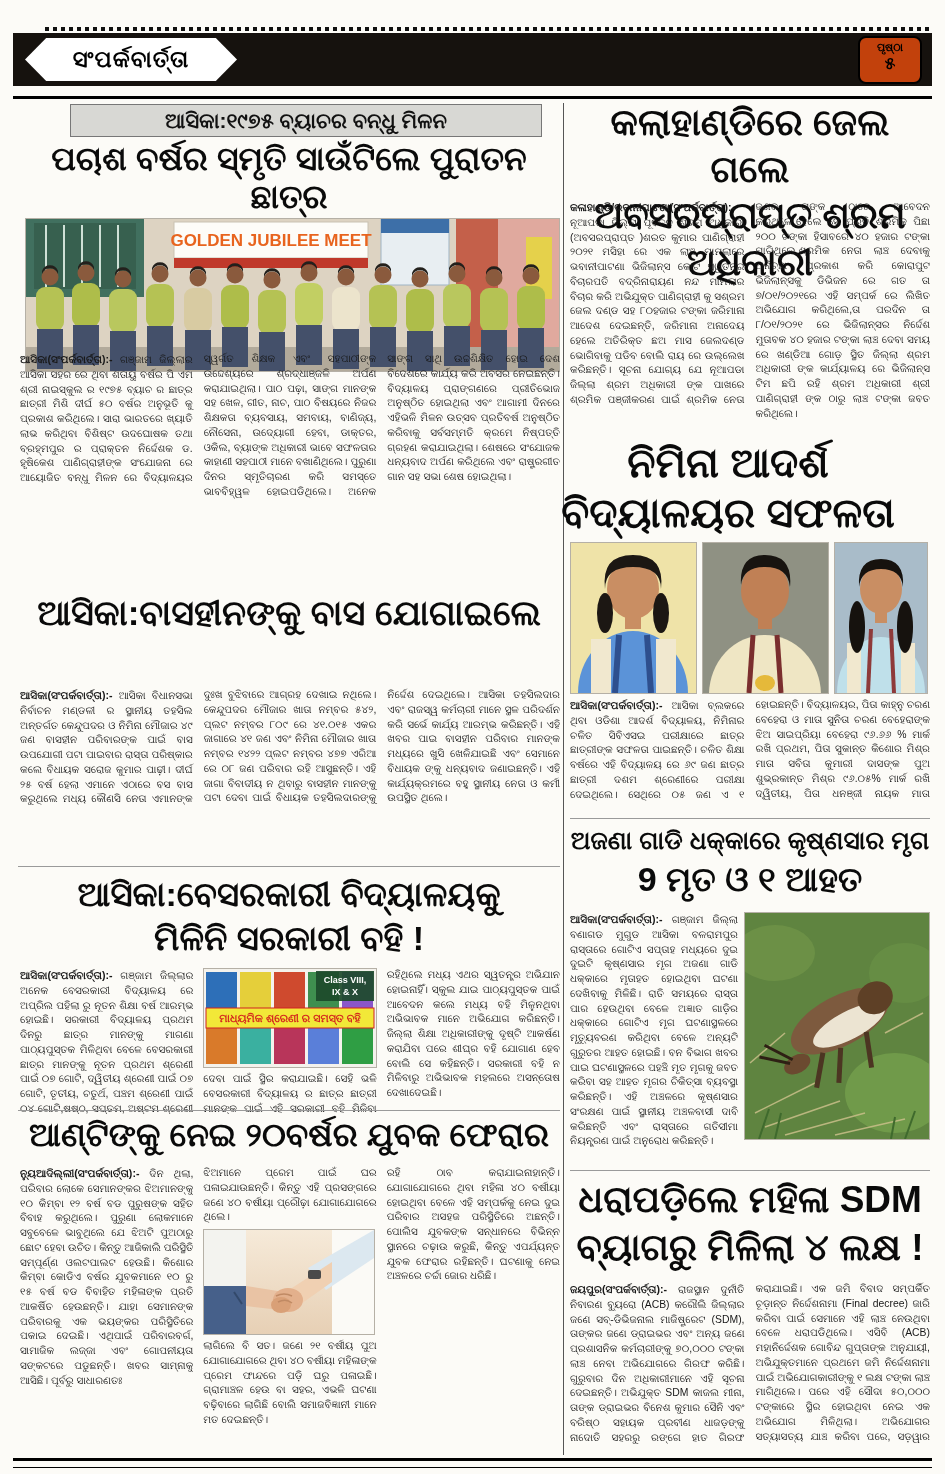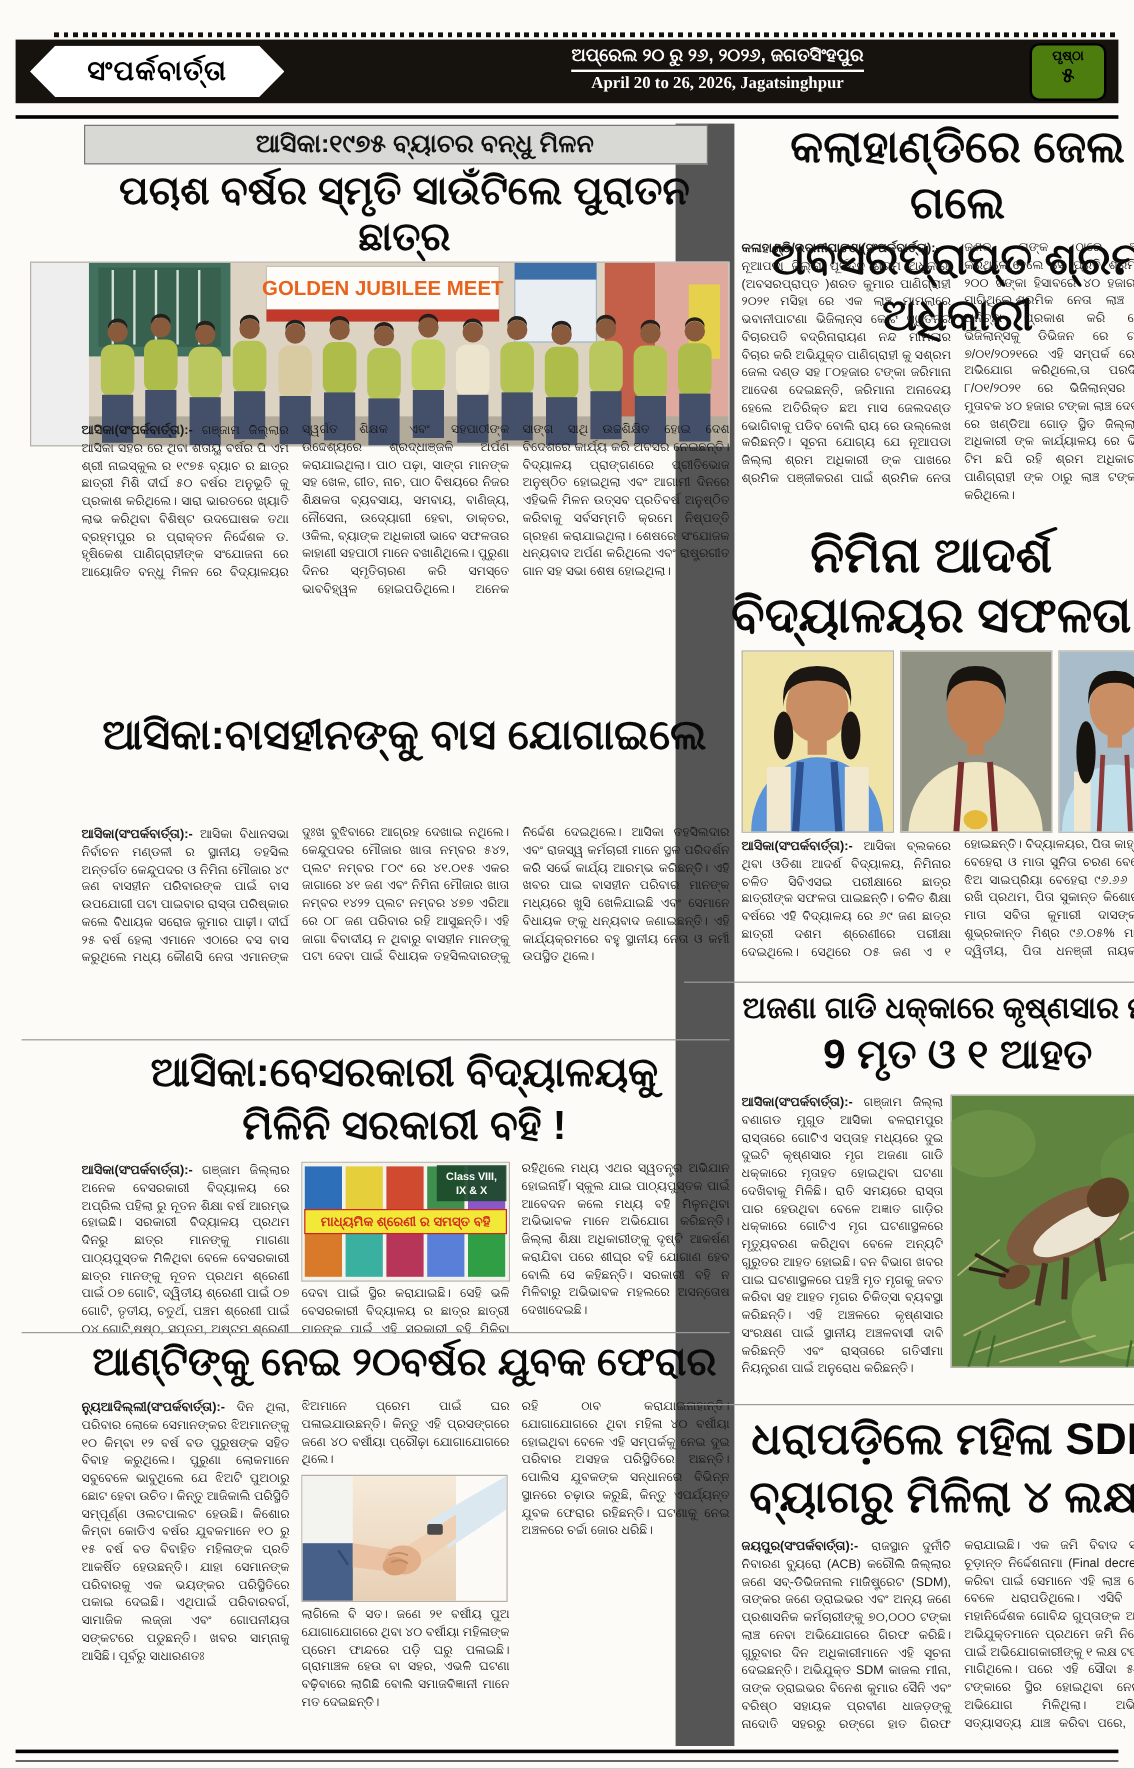"ସଂପର୍କବାର୍ତ୍ତା" .abs { padding-left: 48px -> none }
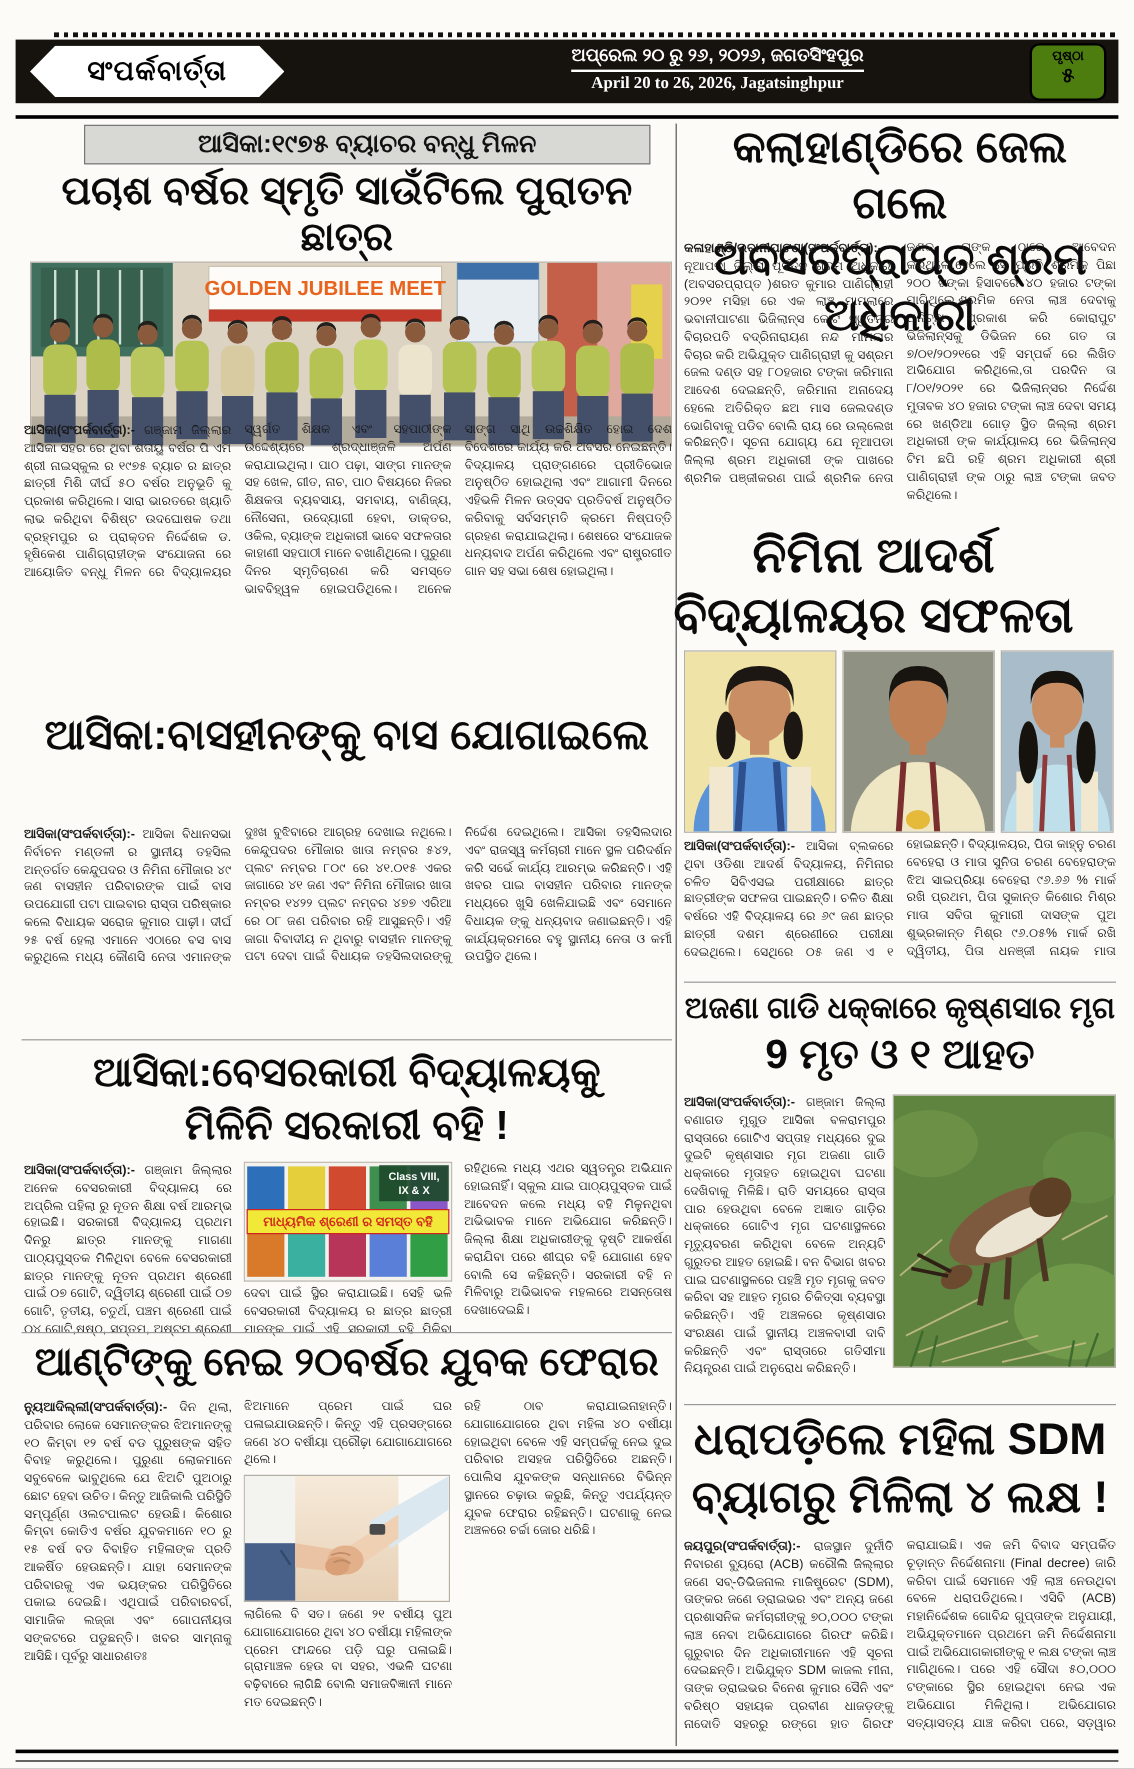"ଅପ୍ରେଲ ୨୦ ରୁ ୨୬, ୨୦୨୬," div.dates { html: <div> <div>ଅପ୍ରେଲ ୨୦ ରୁ ୨୬, ୨୦୨୬, ଜଗତସିଂହପୁର</div> <div>April 20 to 26, 2026, Jagatsinghpur</div> </div> -> none }
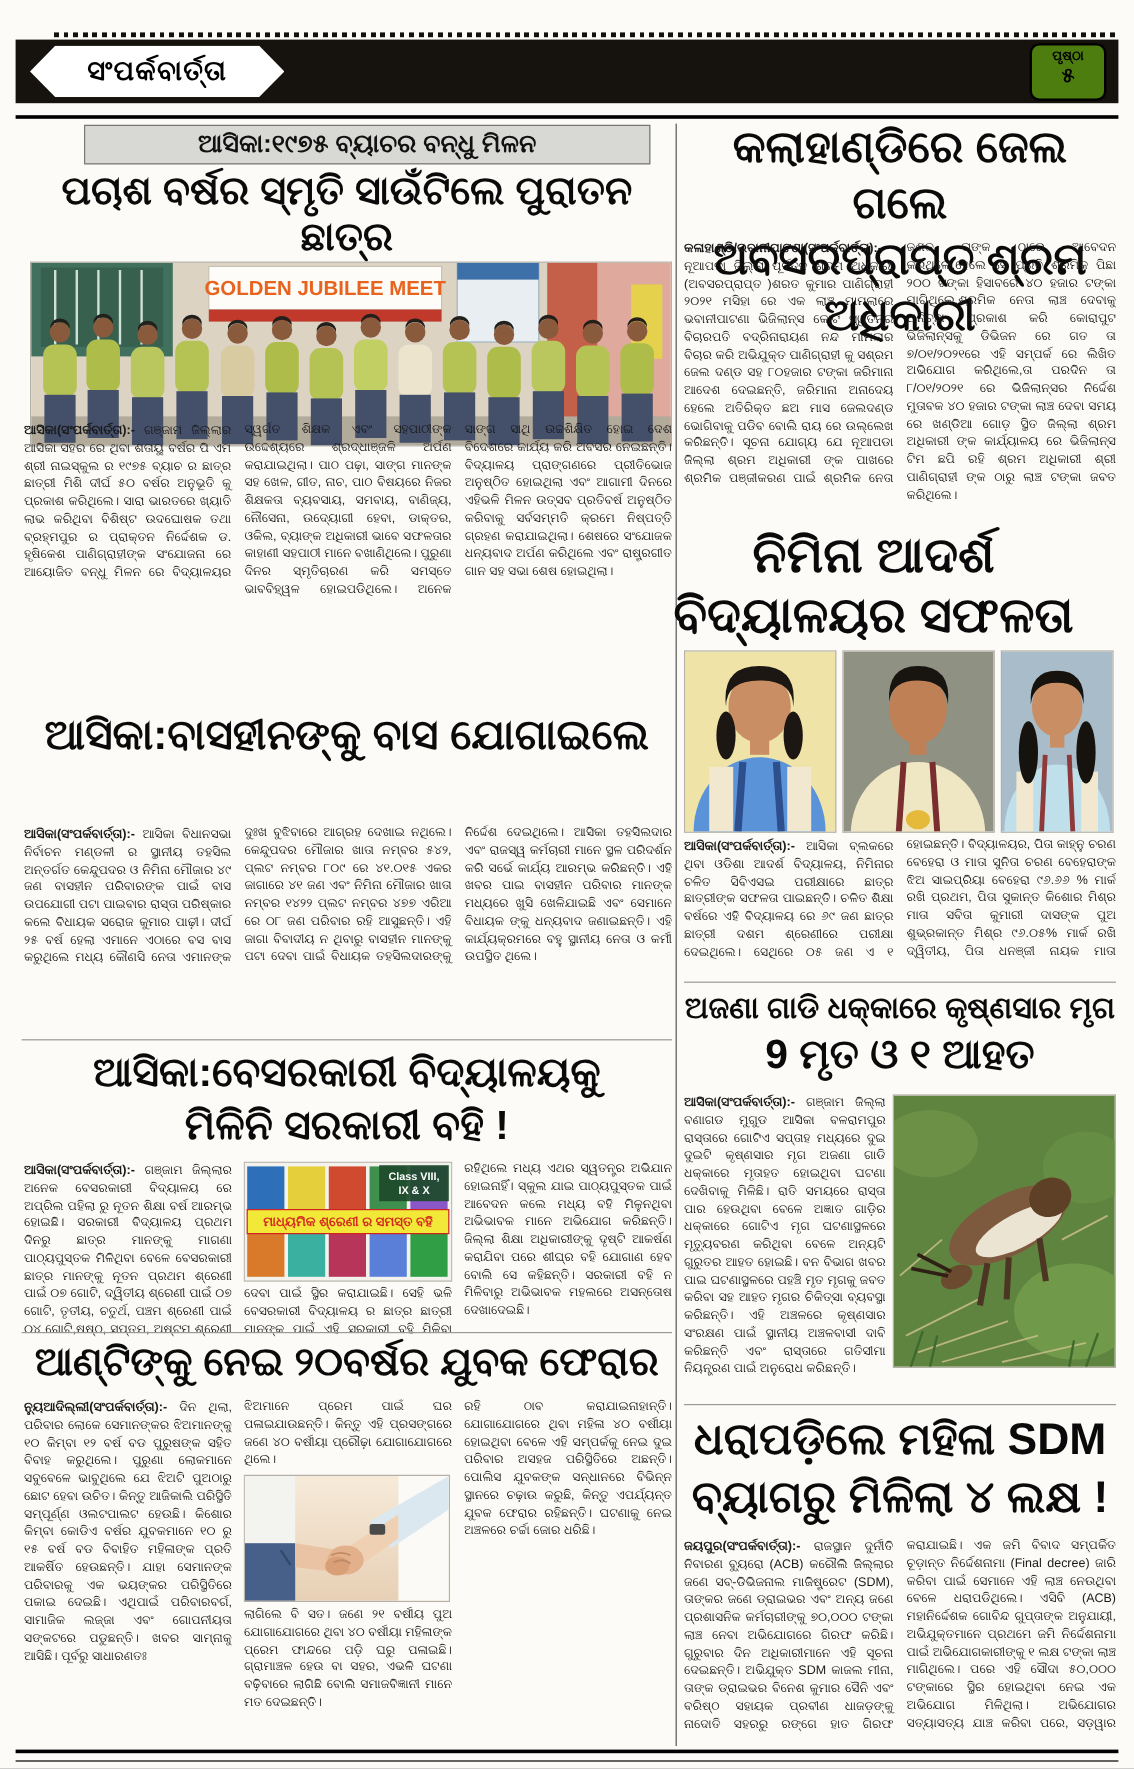"ପୃଷ୍ଠା" .pagebox { background: #4d7c0f -> #c2410c }
